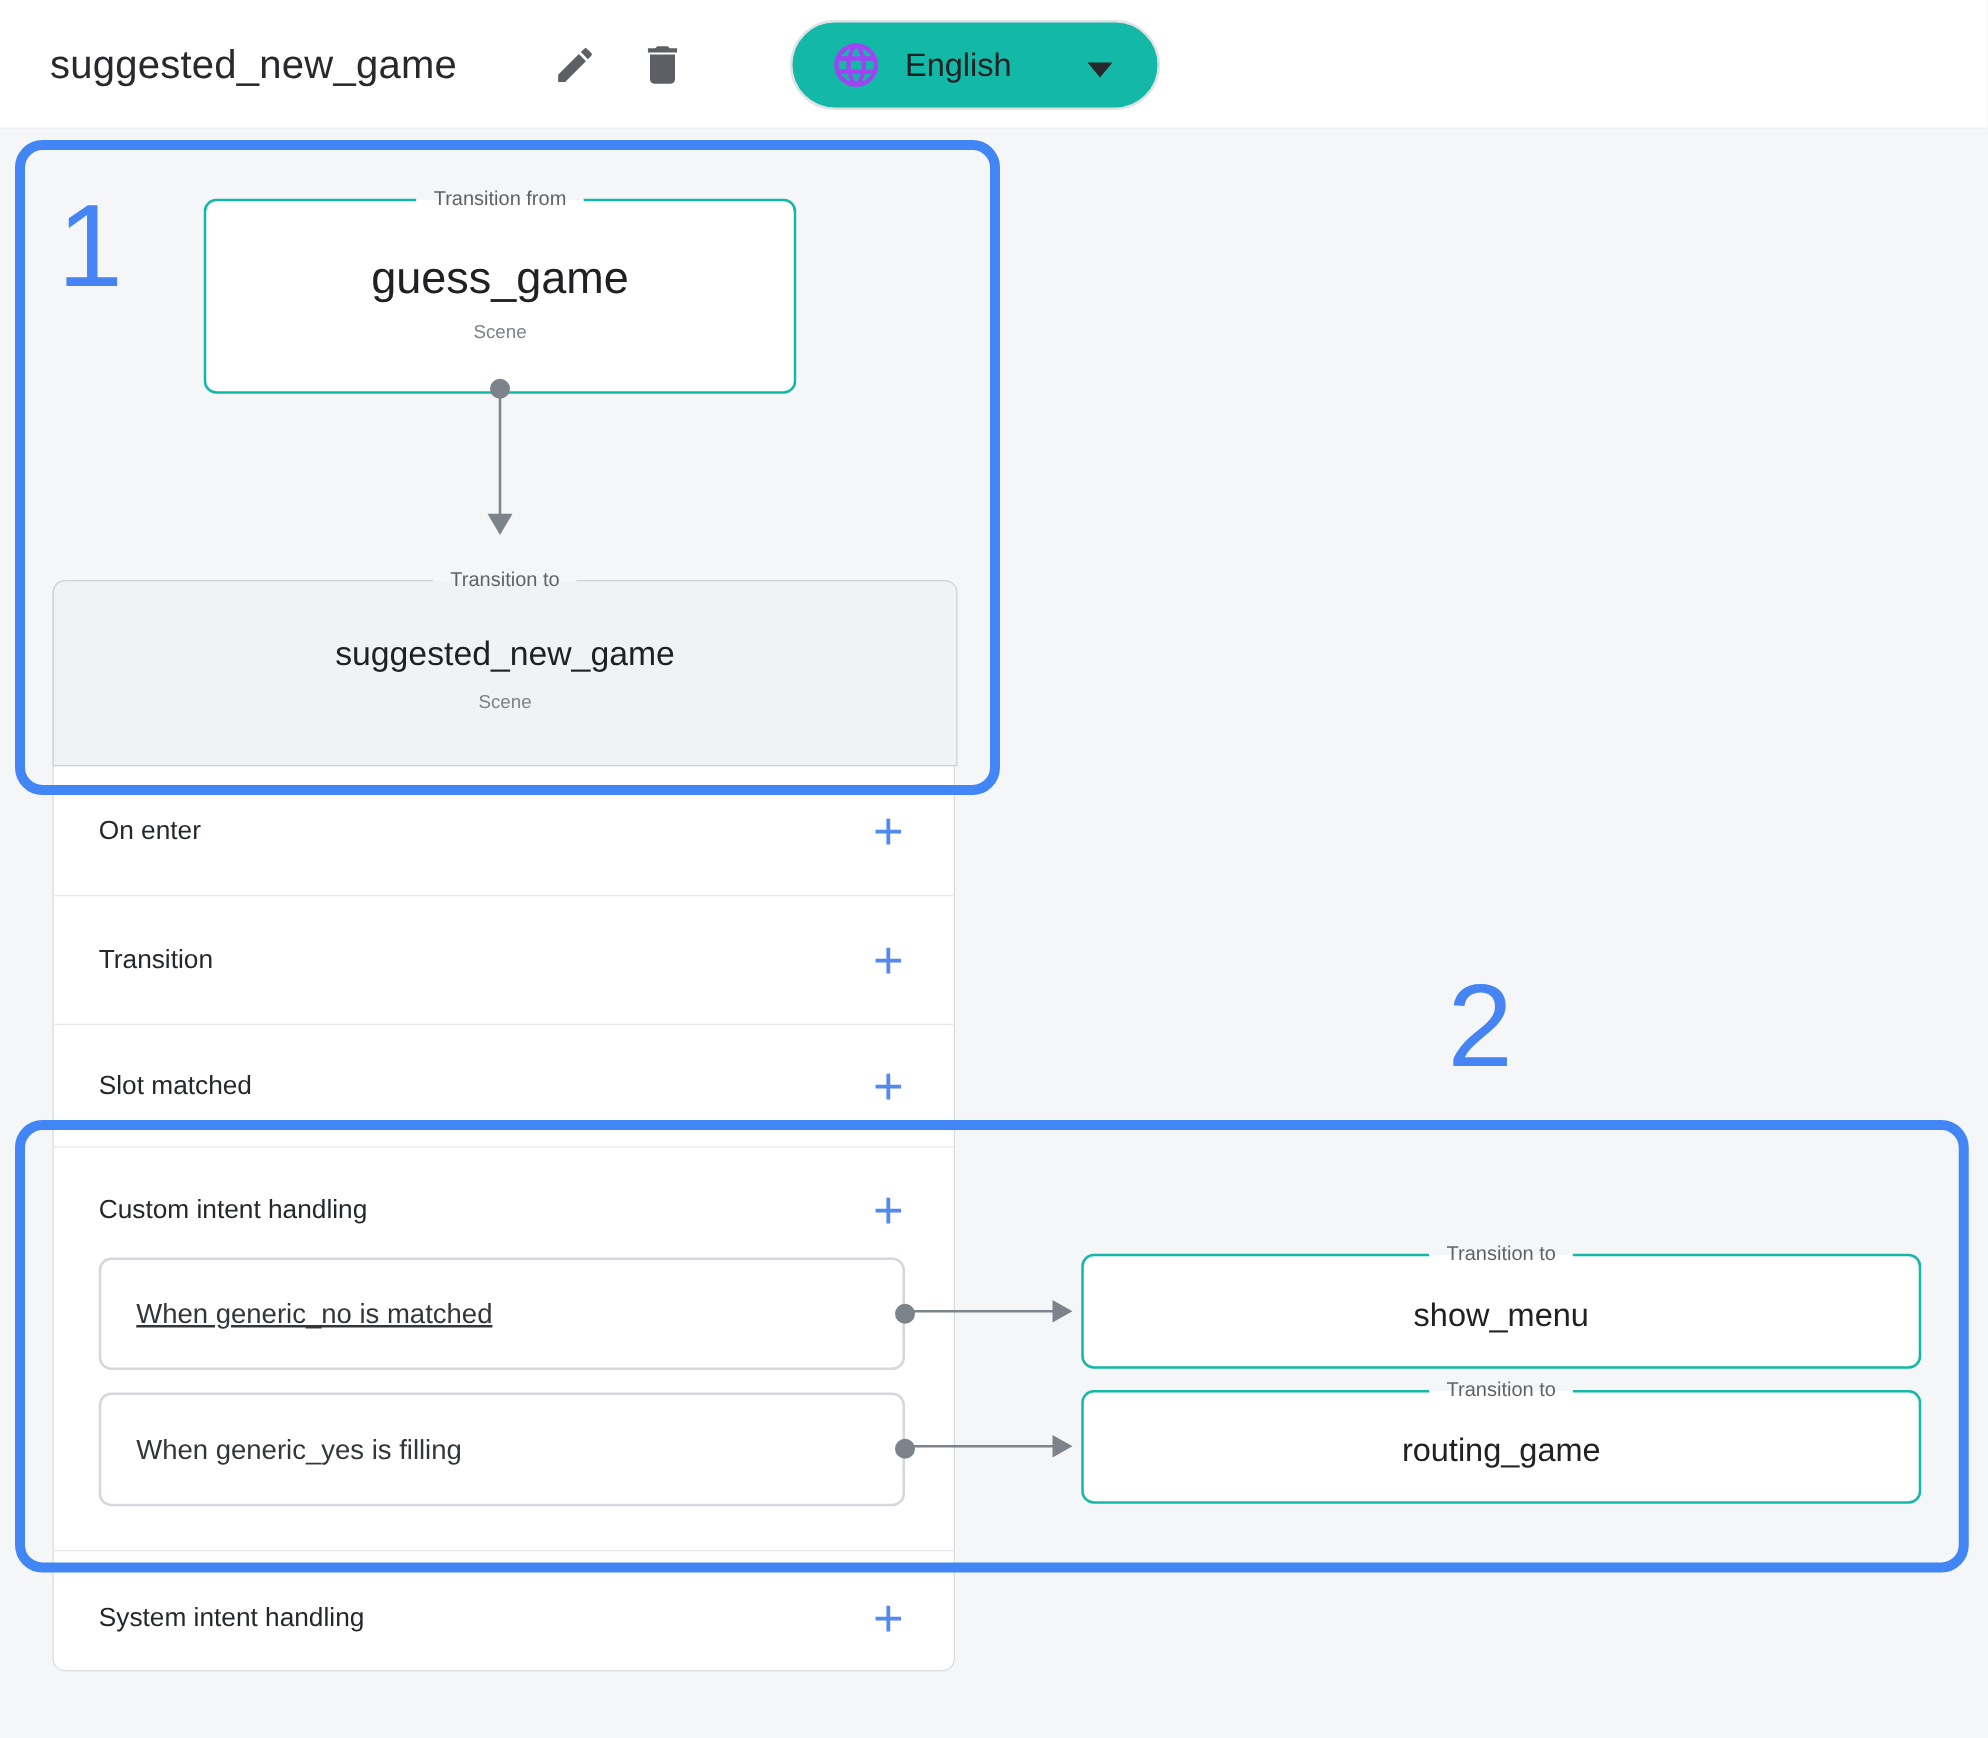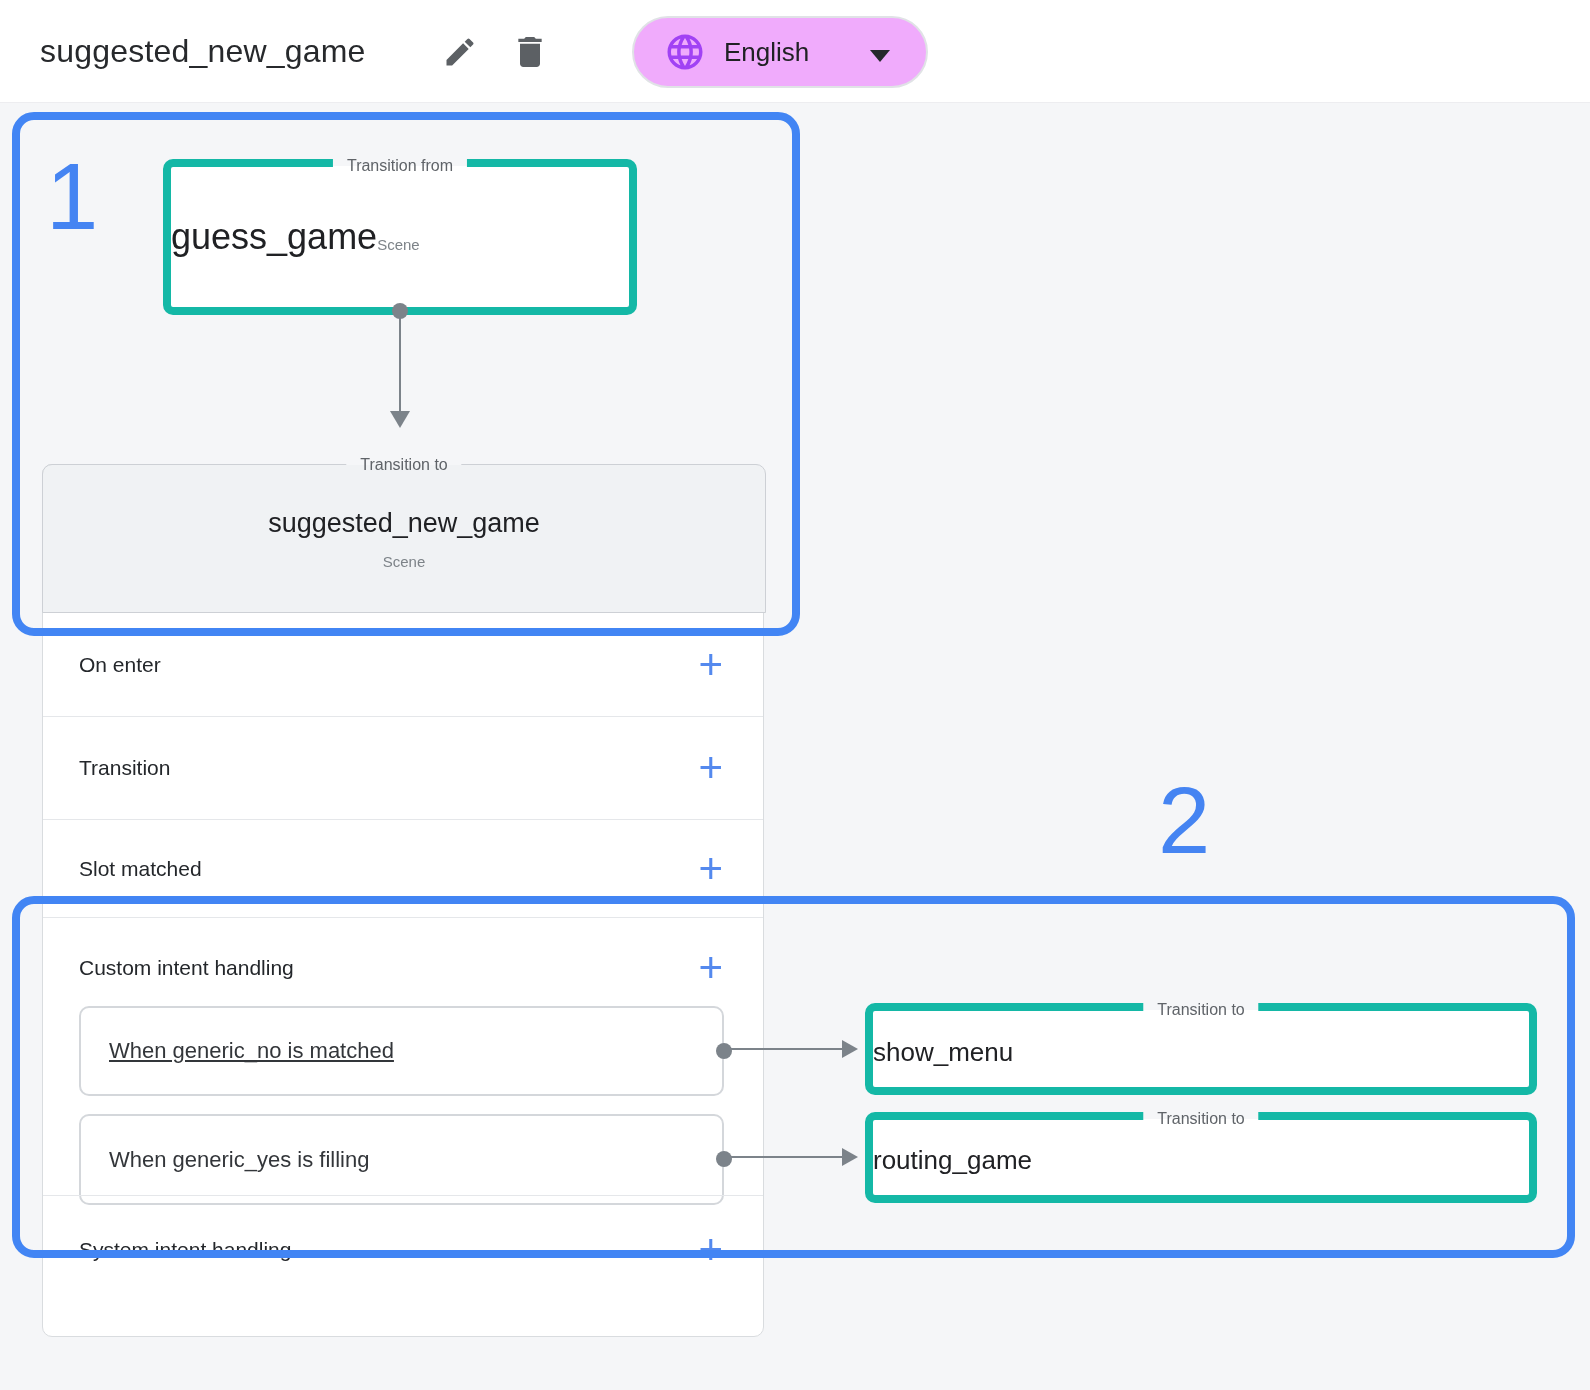"English" .lang-pill { background: #f0abfc -> #14b8a6 }
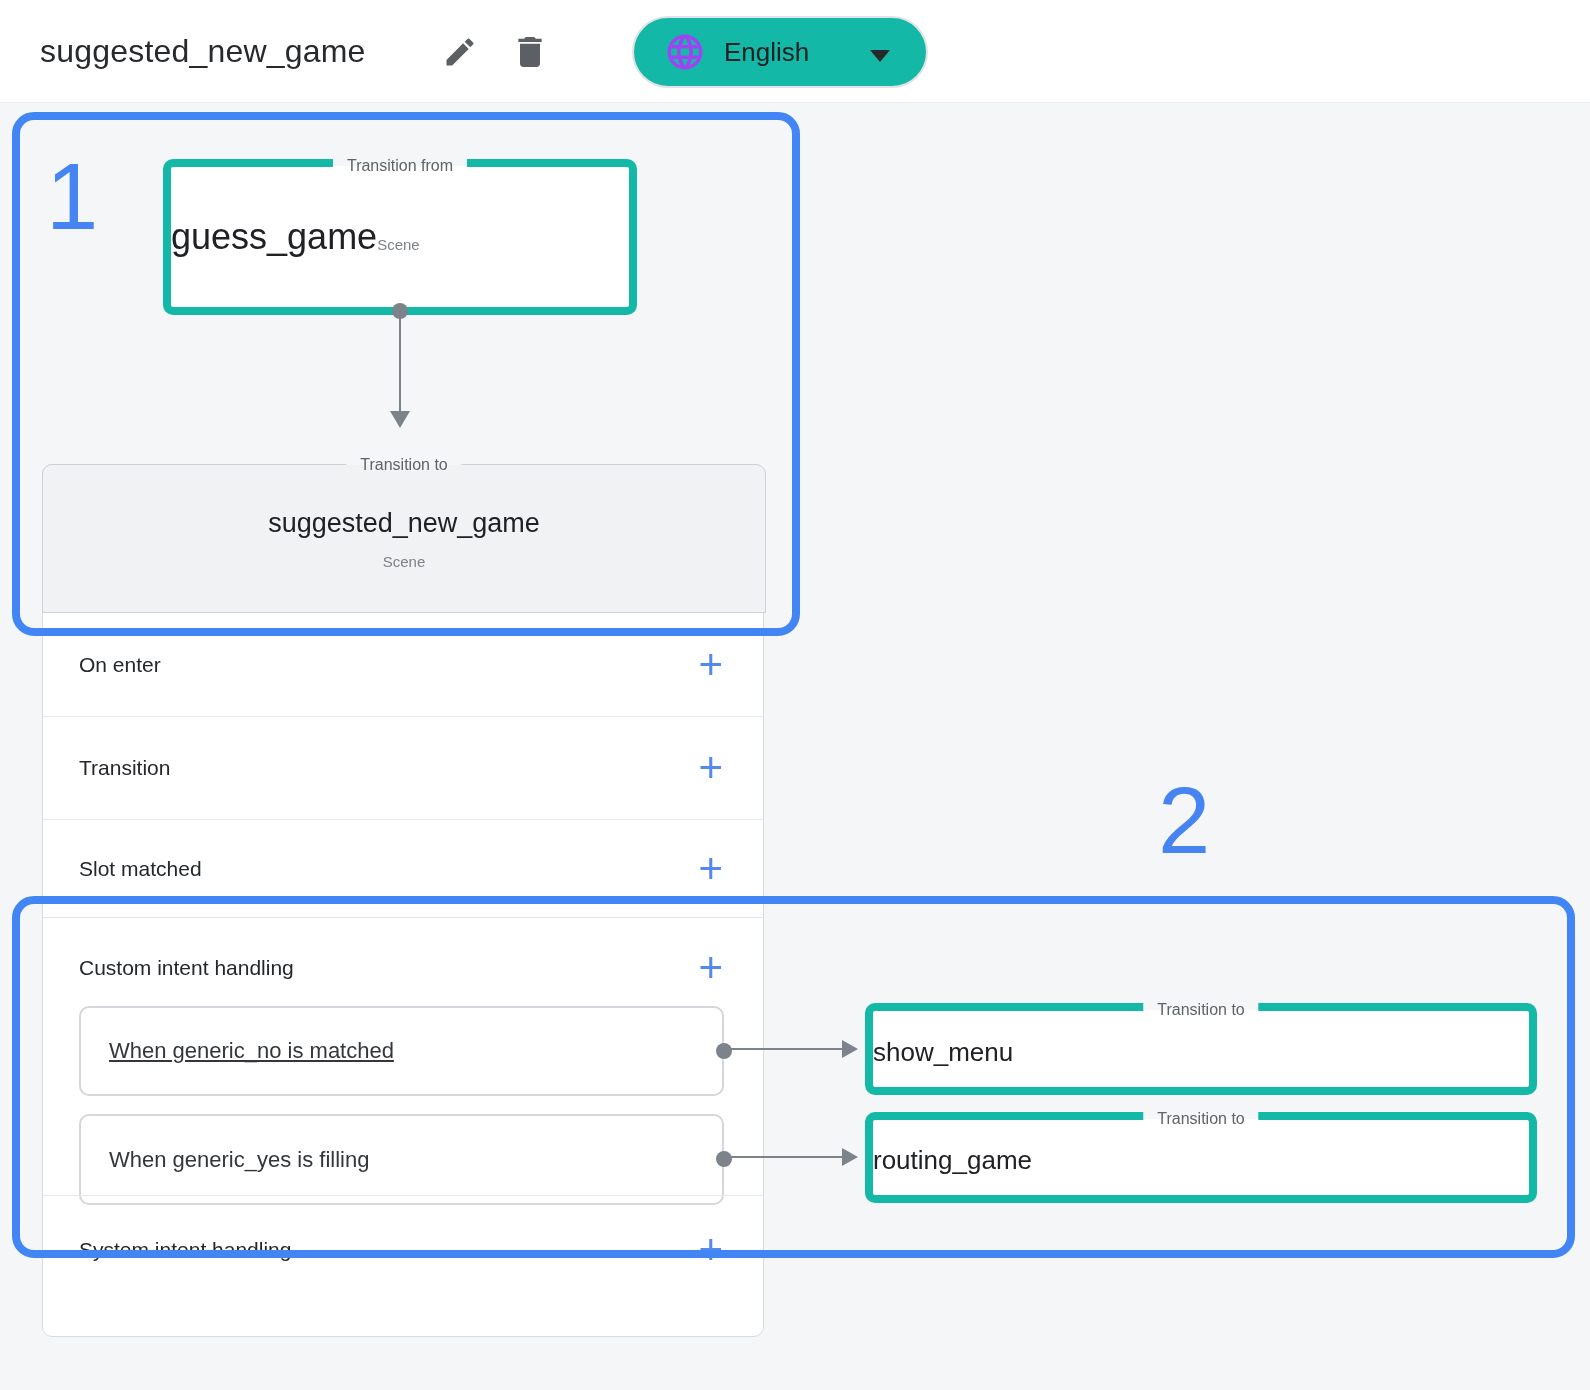"Transition from" .fbox { border: 8px solid #14b8a6 -> 2px solid #14b8a6; flex-direction: row -> column; justify-content: flex-start -> center }
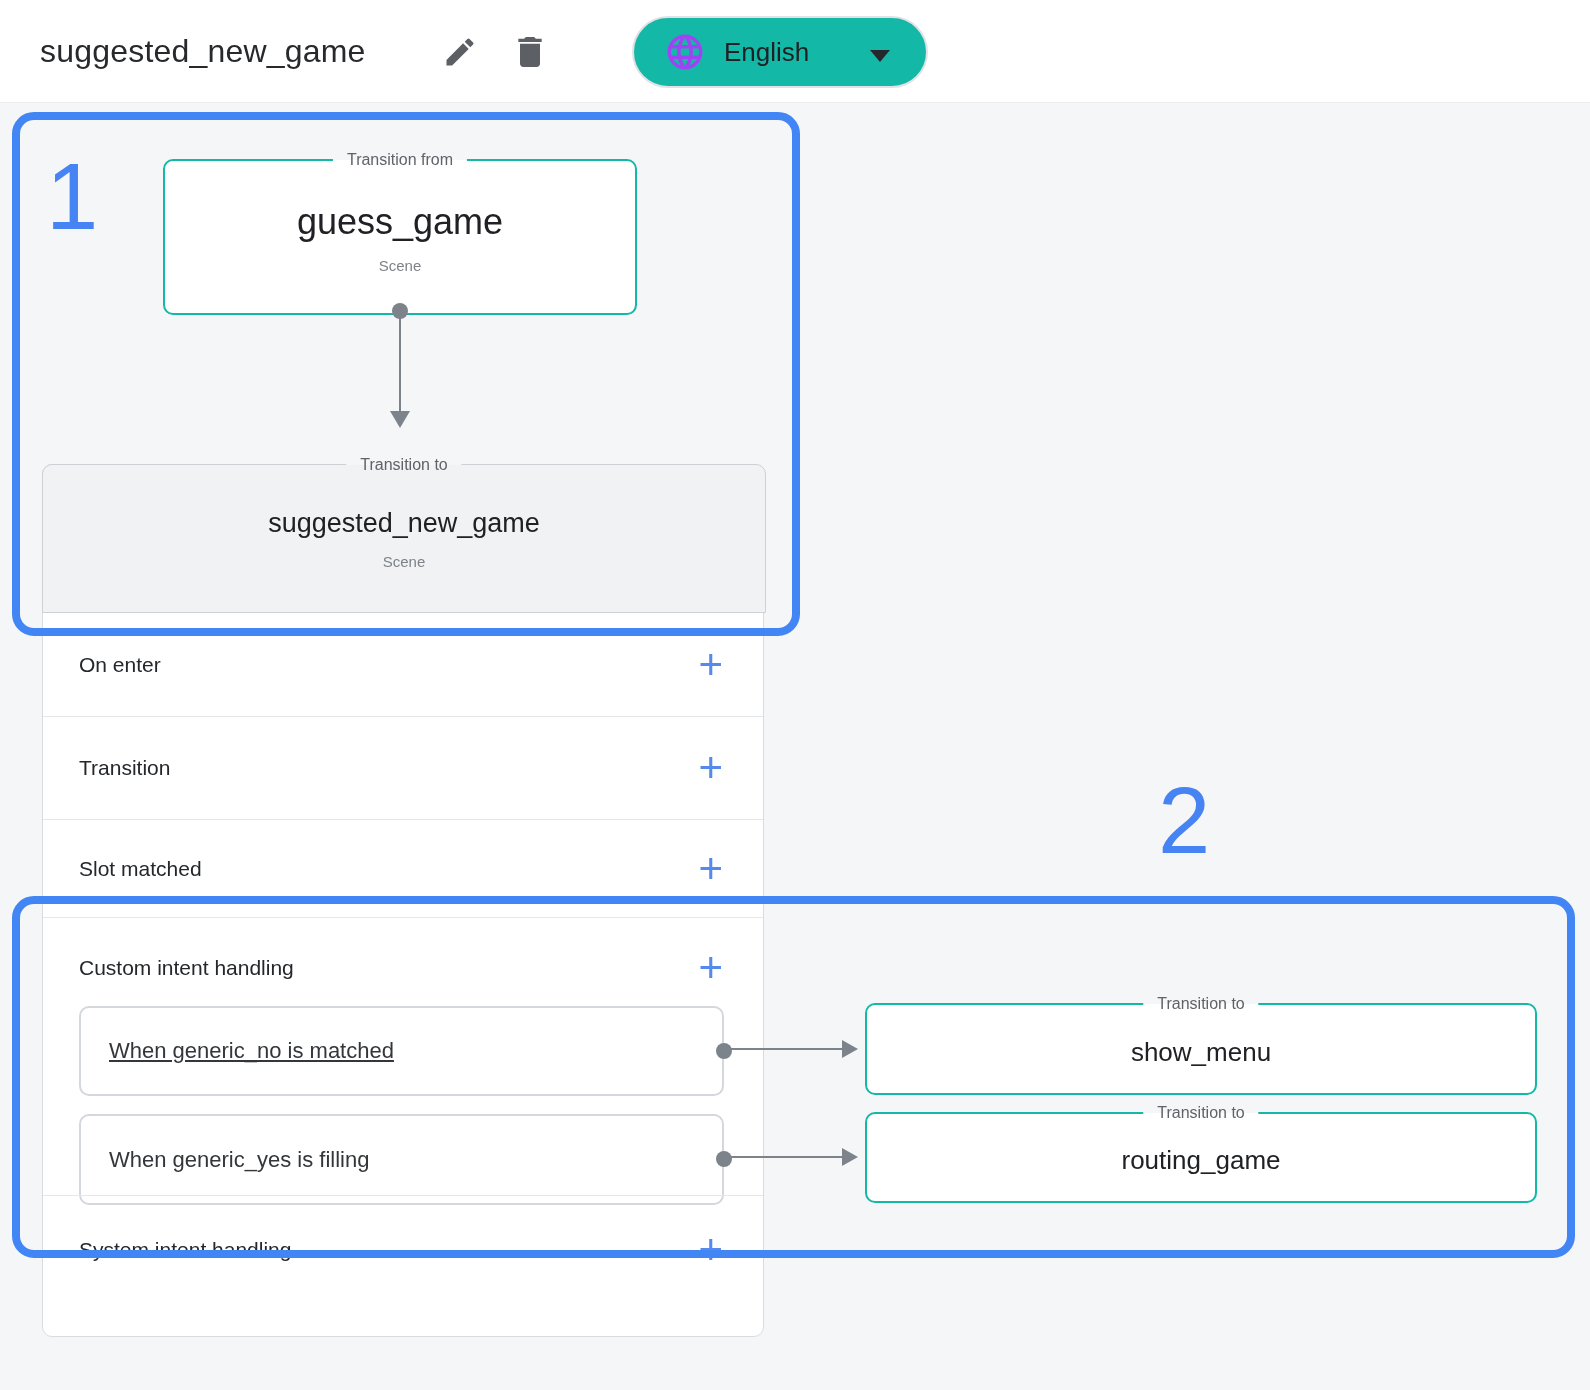"System intent handling" #row-system { top: 730px -> 775px }
